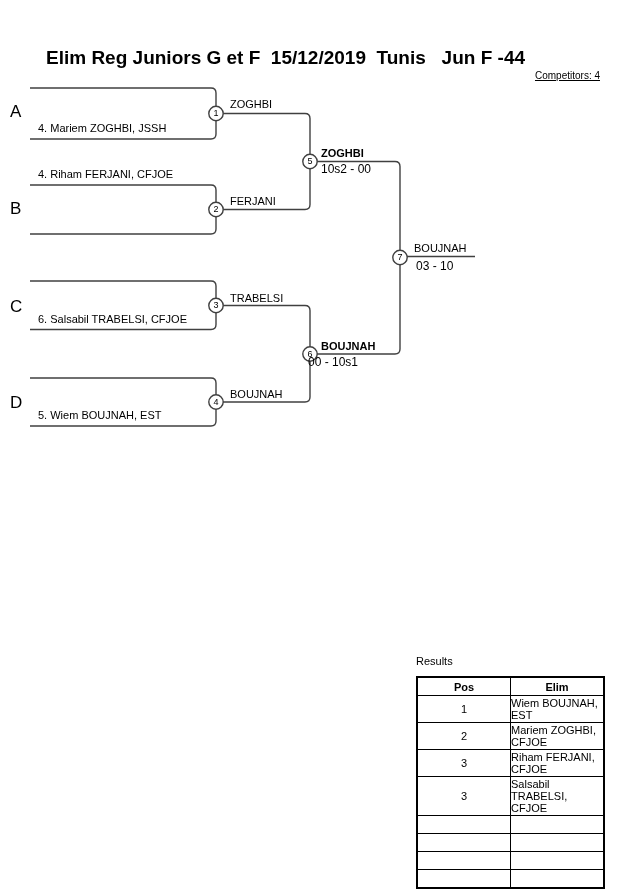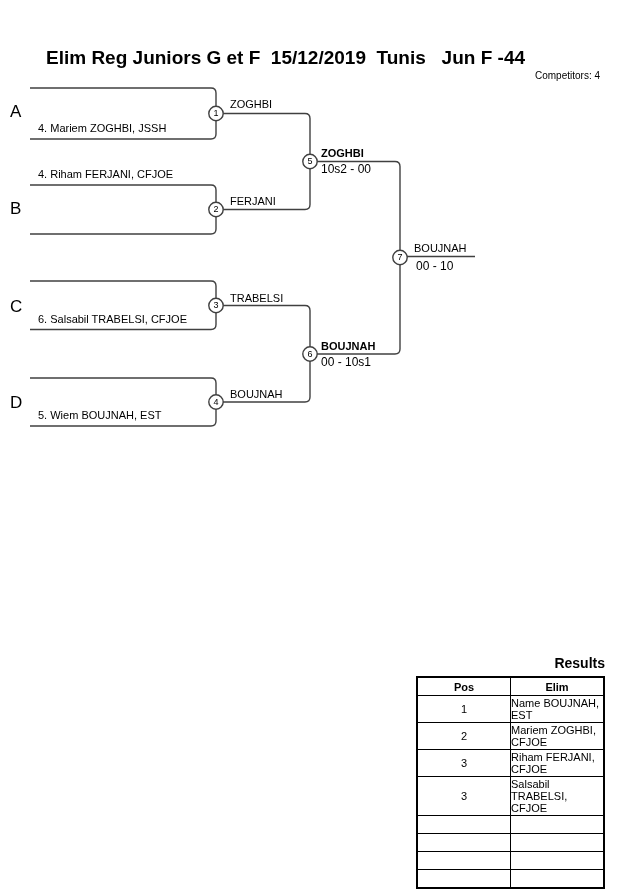"Competitors: 4" .competitors { text-decoration: none -> underline }
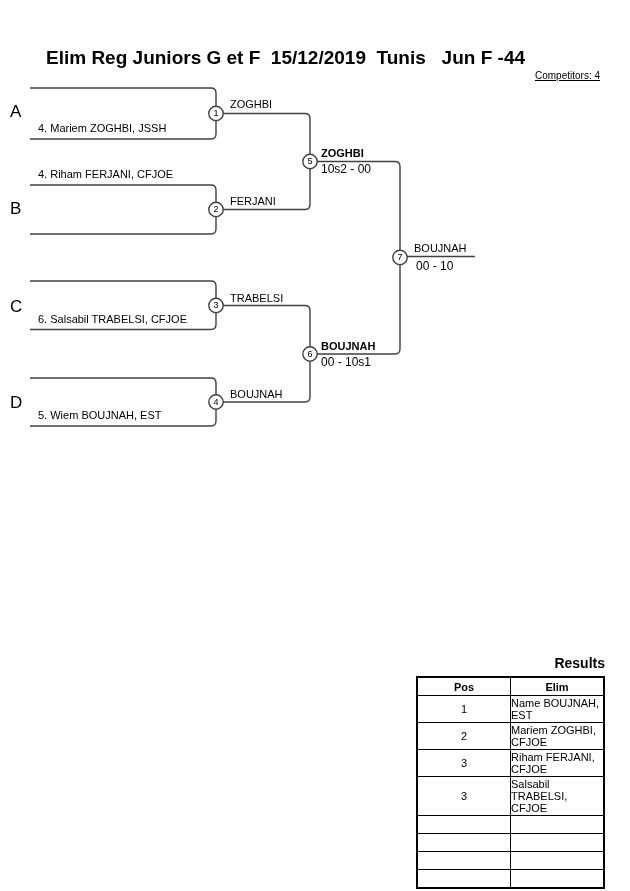"00 - 10" div.abs { text: 00 -> 03 }
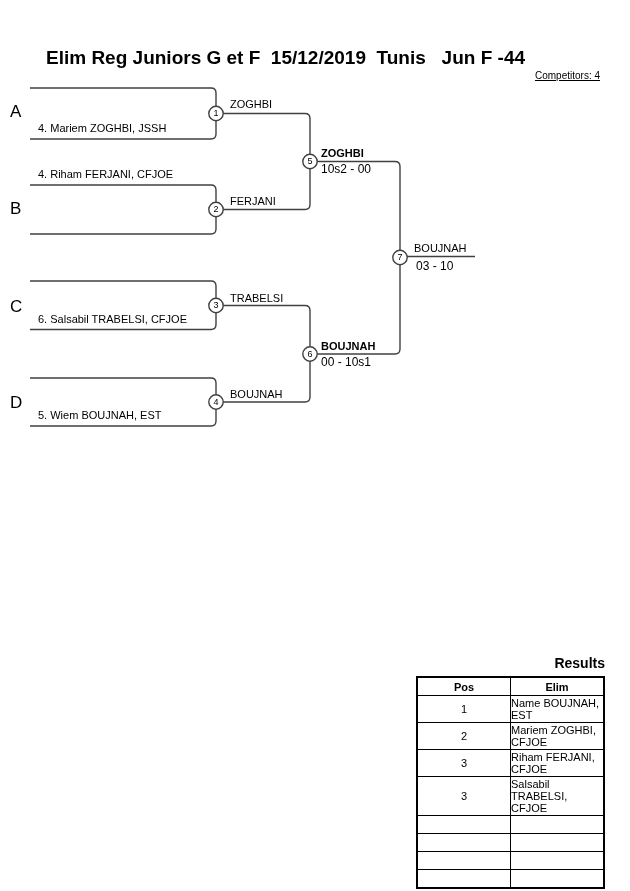"00 - 10s1" div.abs { left: 321px -> 308px }
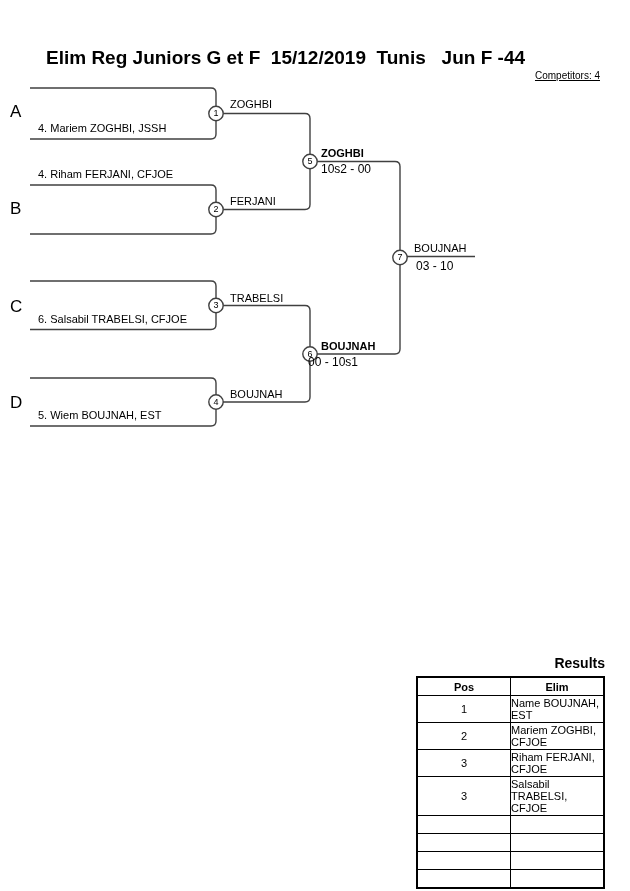"Results" .results-title { font-size: 14px -> 11px; font-weight: bold -> normal; text-align: right -> left }
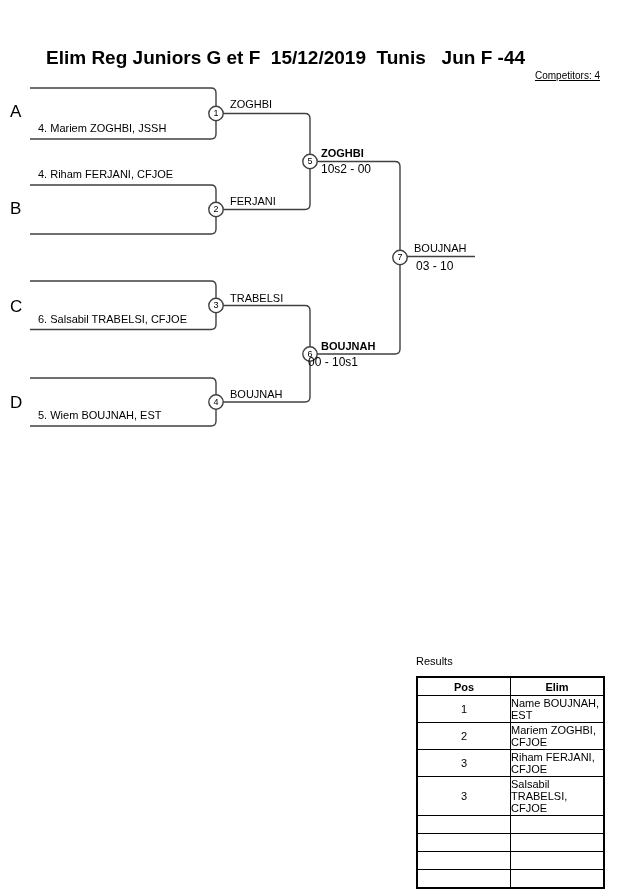"Name BOUJNAH, EST" td.nm { text: Name -> Wiem }
